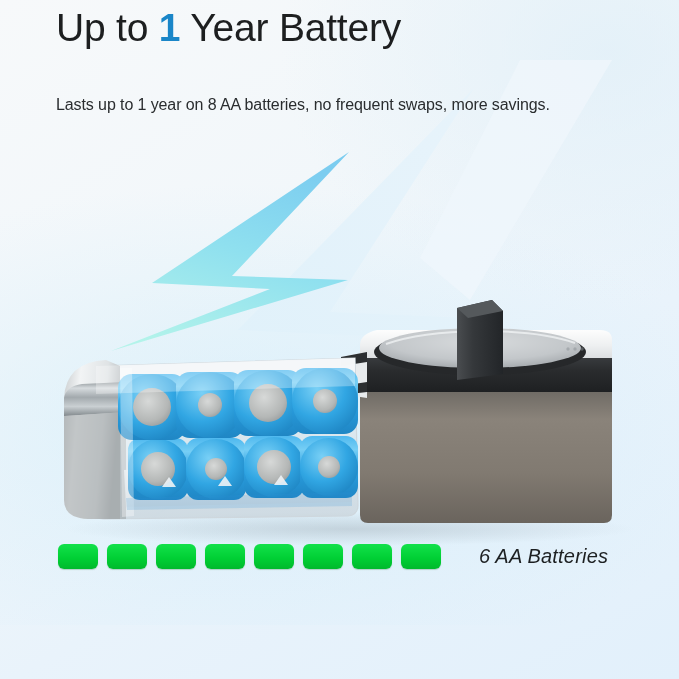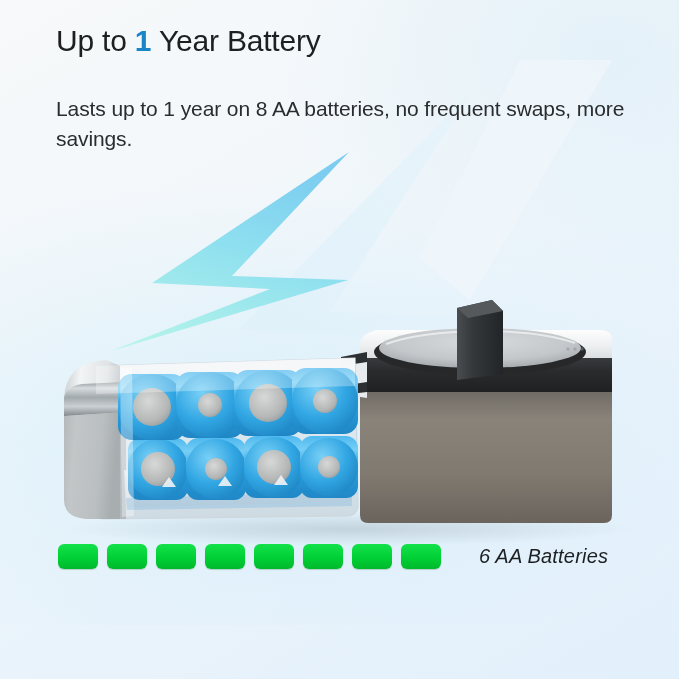"Up to 1 Year Battery" .headline { font-size: 30px -> 39px; top: 24px -> 6px }
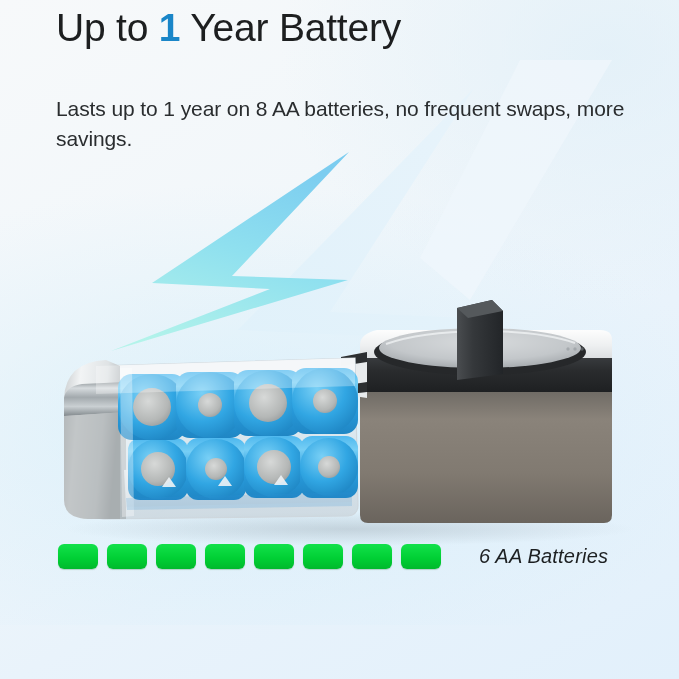"Lasts up to 1 year" .subhead { font-size: 21px -> 16px }
